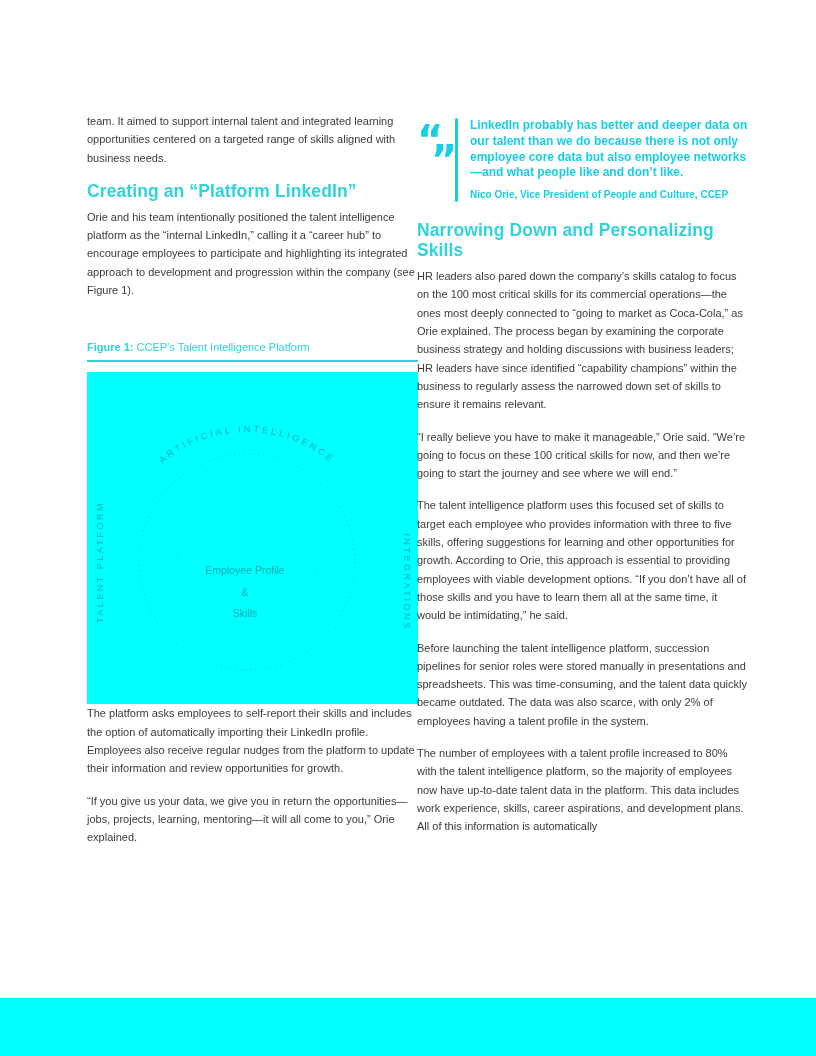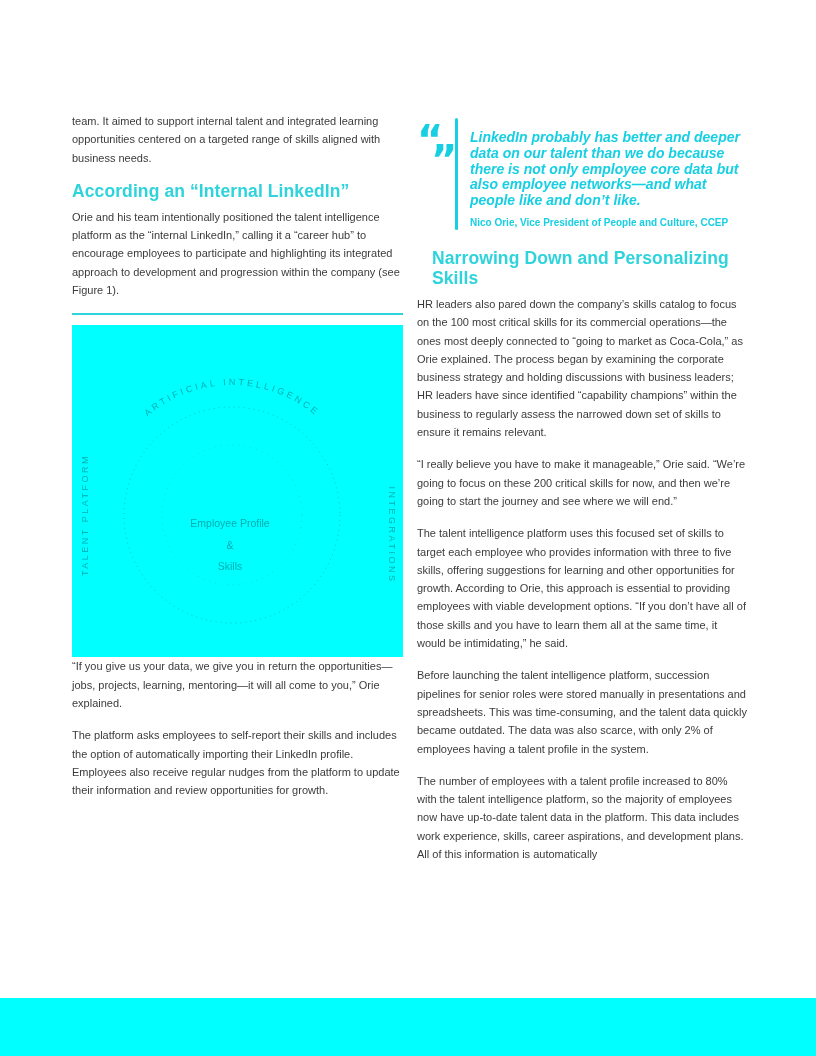"team. It aimed to support" .col-left { left: 72px -> 87px }
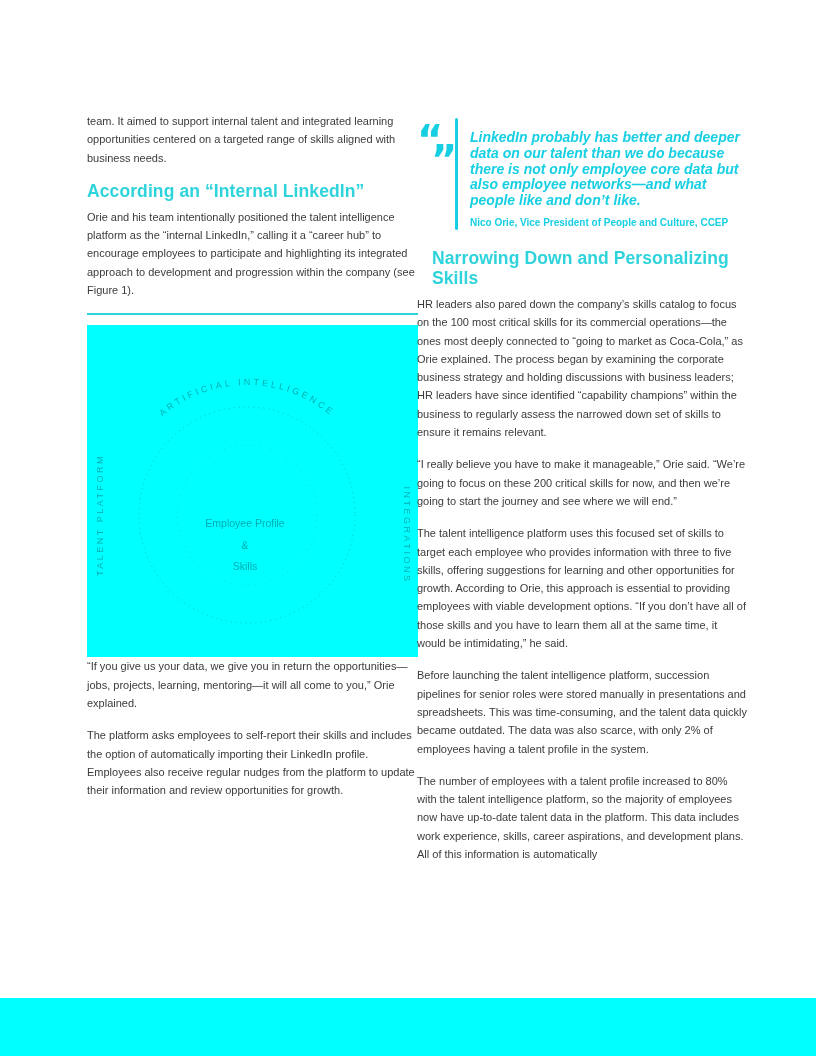"LinkedIn probably has better and" .pq-text { font-size: 14px -> 12px; font-style: italic -> none; margin: 12px 0 7px 0 -> 0 0 7px 0 }
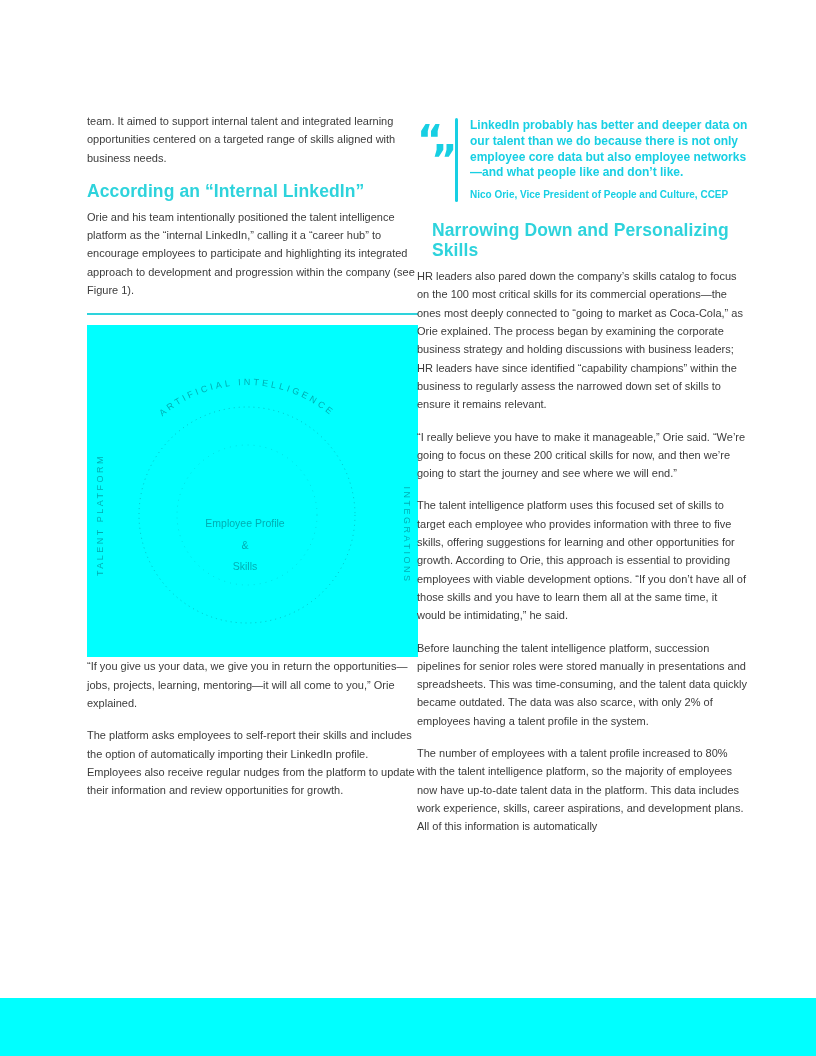"According an “Internal LinkedIn”" h2.section-heading { text: According an “Internal -> Creating an “Platform }
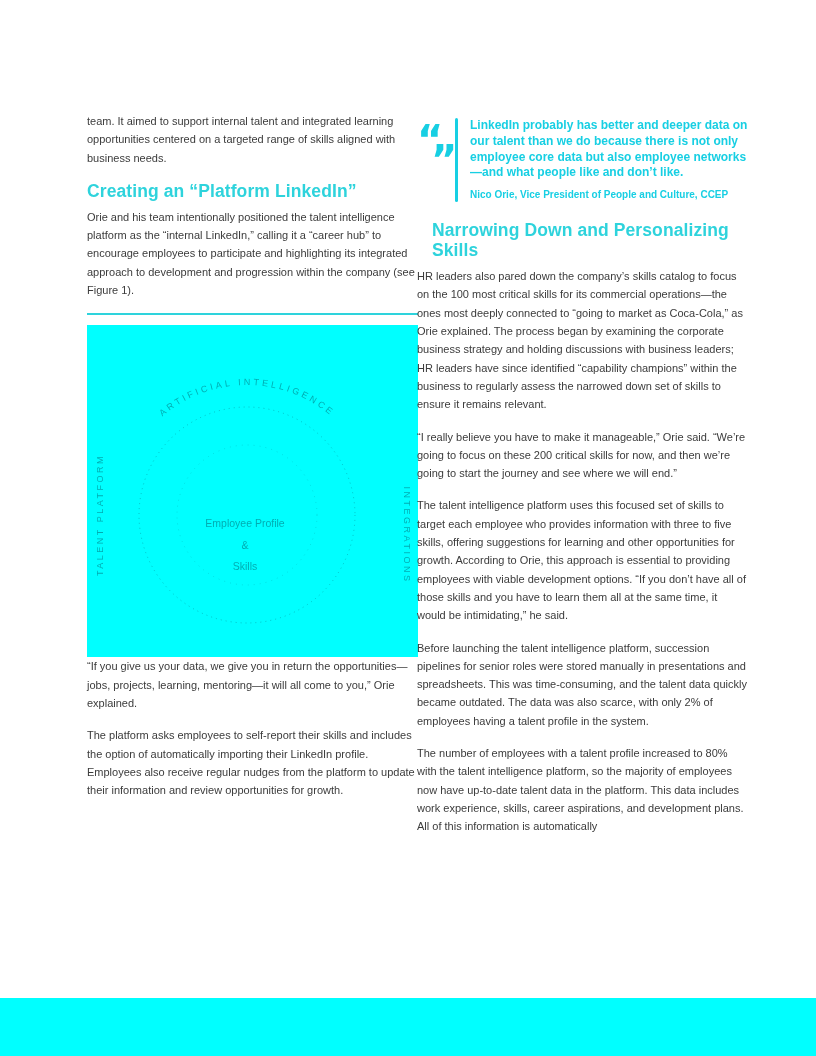"Narrowing Down and Personalizing Skills" h2.section-heading { margin-left: 15px -> none }
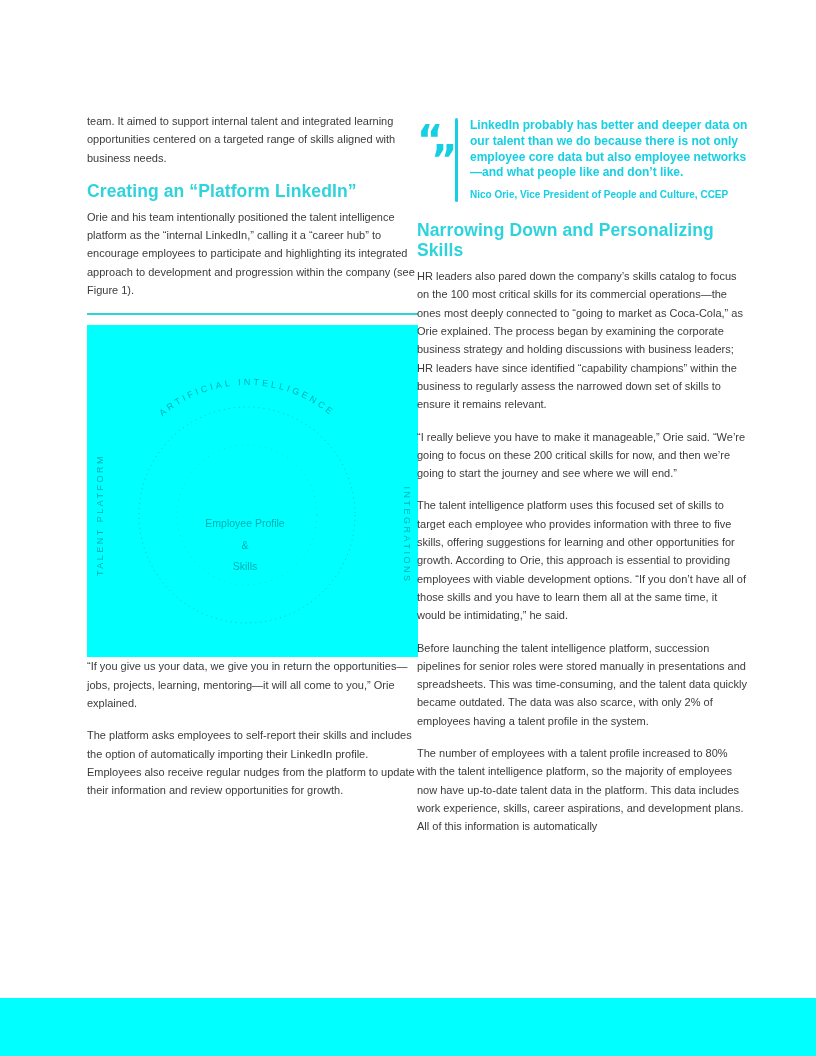"Figure 1: CCEP’s Talent Intelligence" div.figure-caption { html: none -> <div> <span>Figure 1:</span><span> CCEP’s Talent Intelligence Platform</span> </div> }
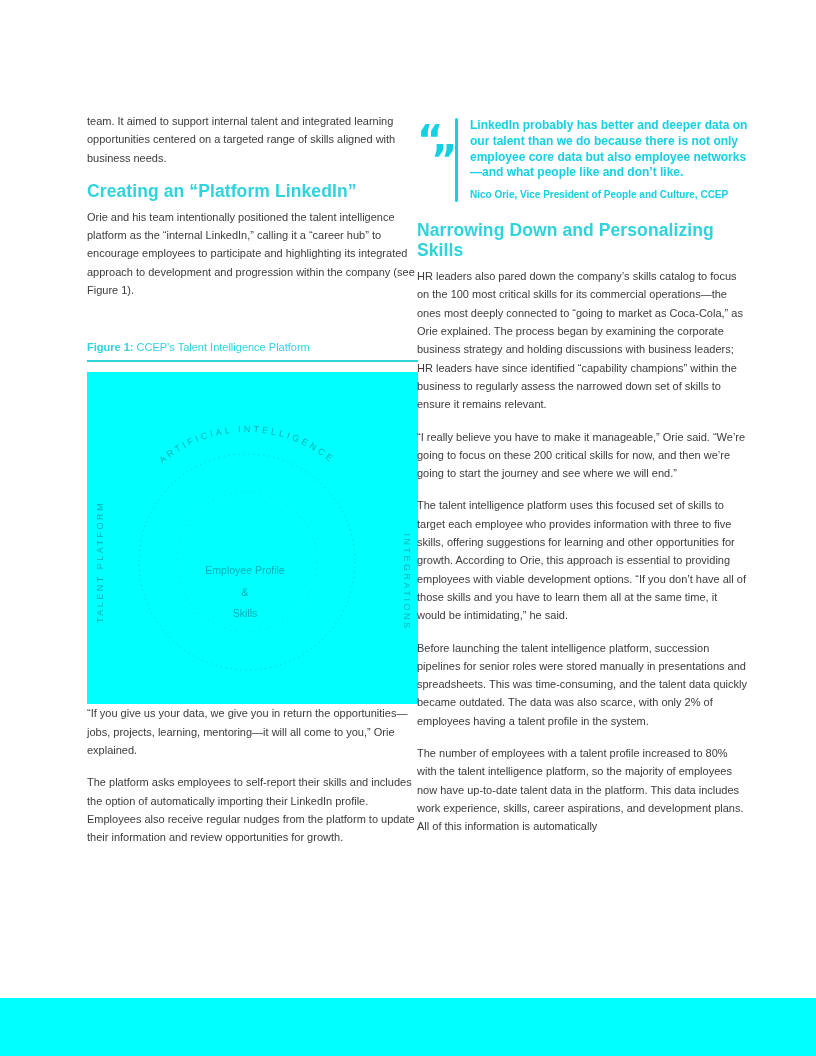"“I really believe you have" p.body { text: 200 -> 100 }
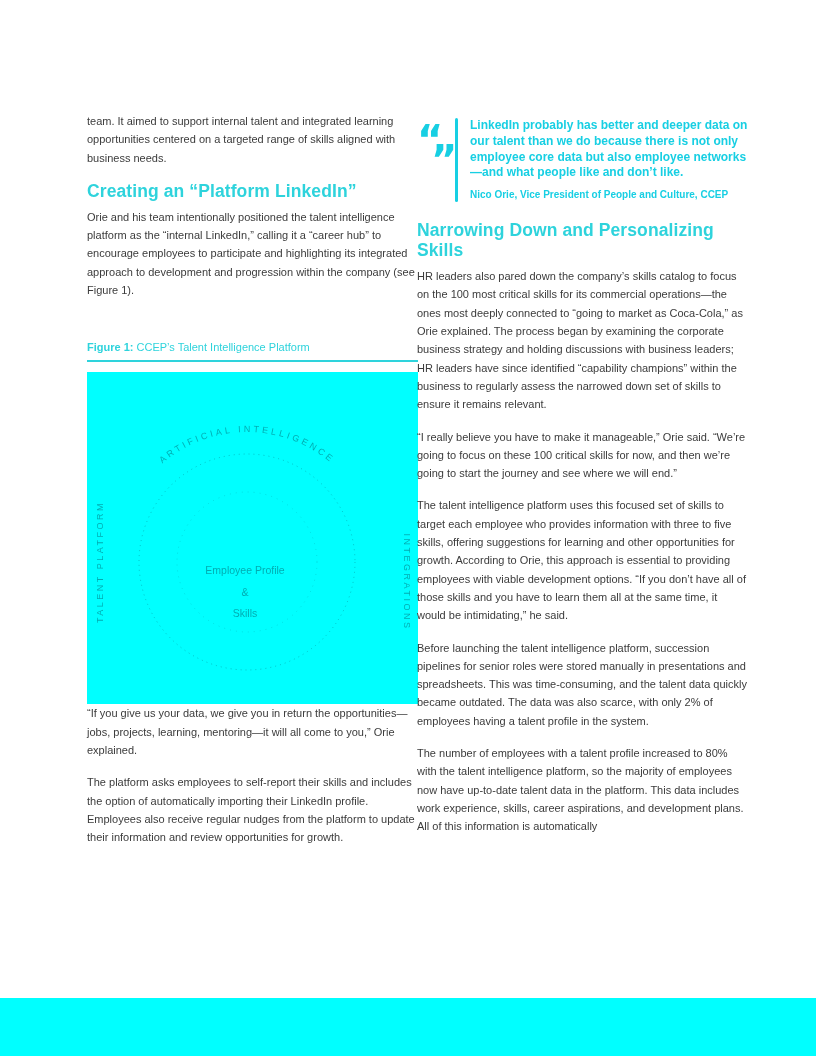"“If you give us your" p.body { order: before "The platform asks employees to" -> after "The platform asks employees to" }
